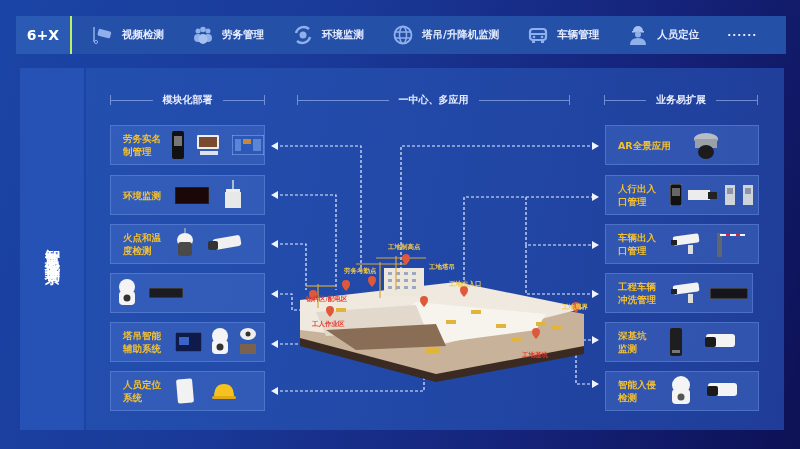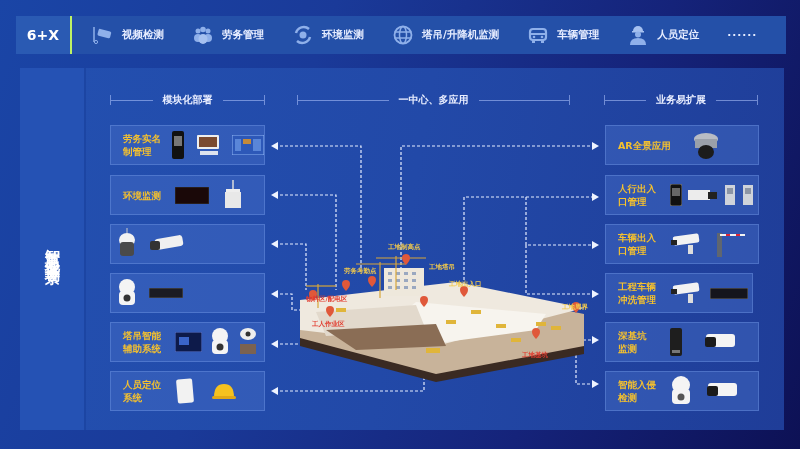"火点和温" span.cl { html: none -> <span>火点和温 度检测</span> }
